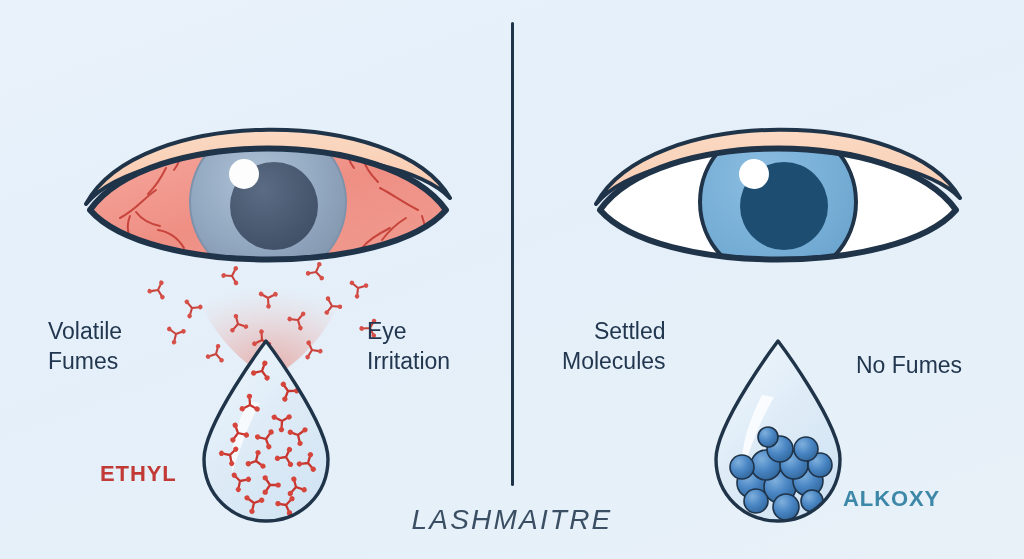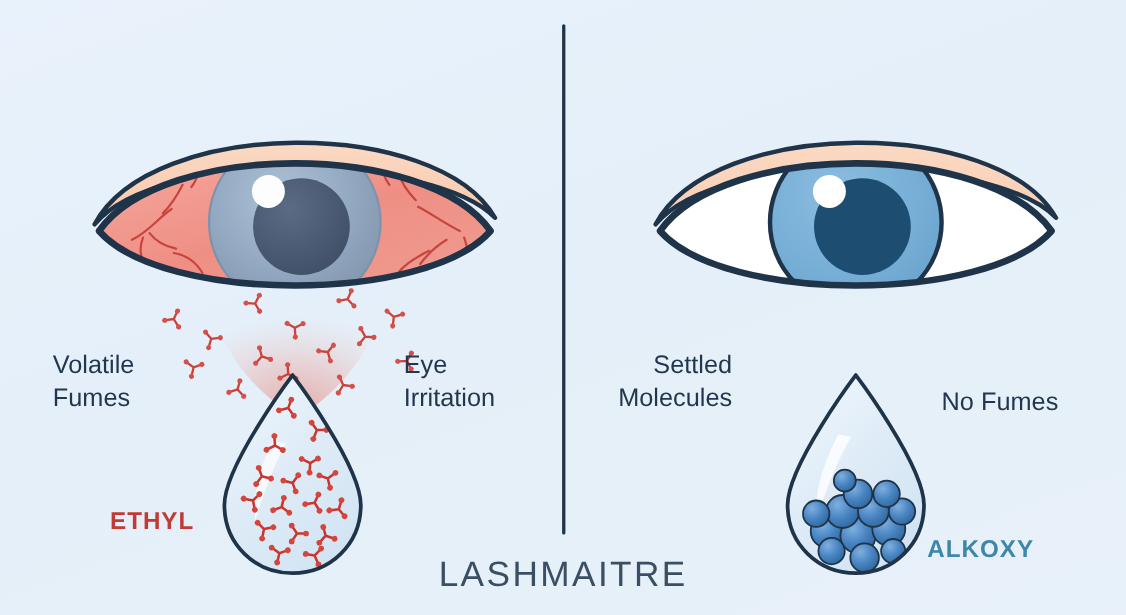"LASHMAITRE" #watermark { font-size: 32px -> 28px; font-style: none -> italic }
